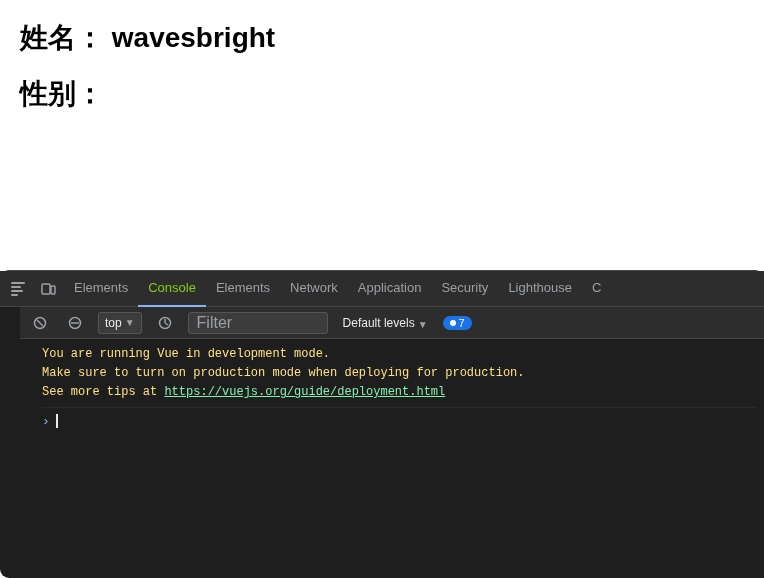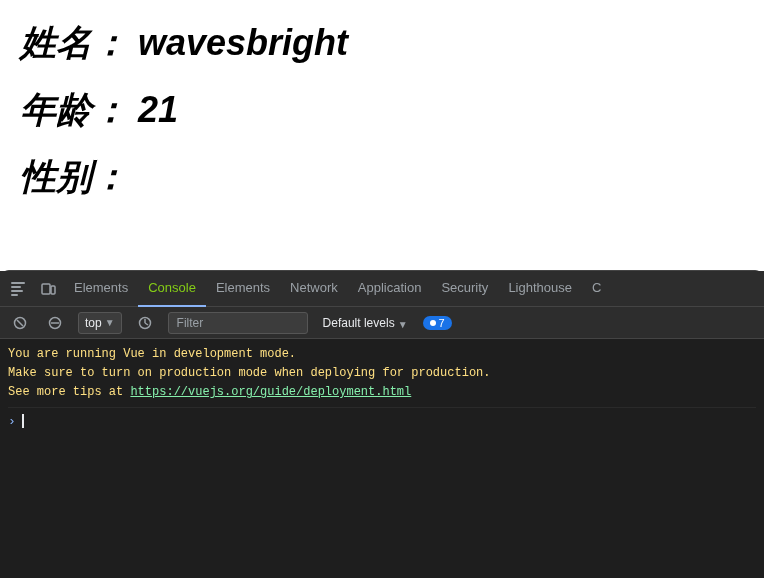"姓名： wavesbright" .info-row { font-size: 36px -> 28px; font-style: italic -> none }
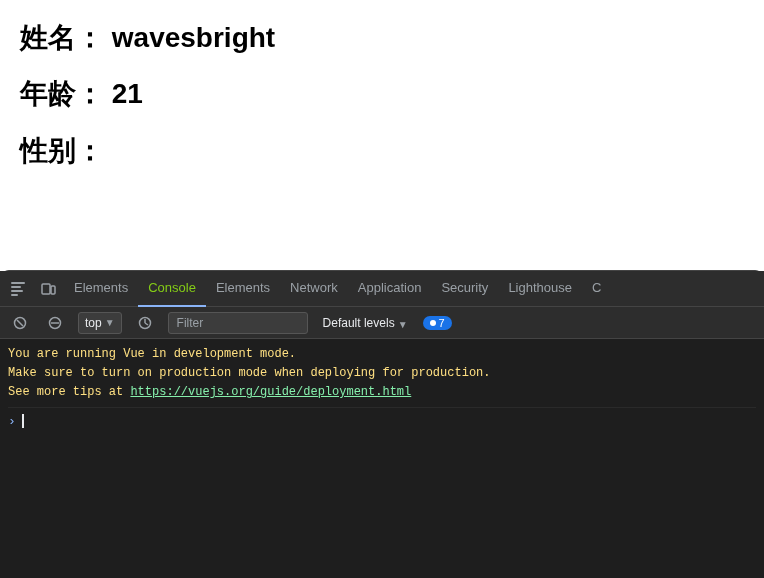"年龄： 21" div.info-row { html: <div> <span>年龄：</span> <span>21</span> </div> -> none }
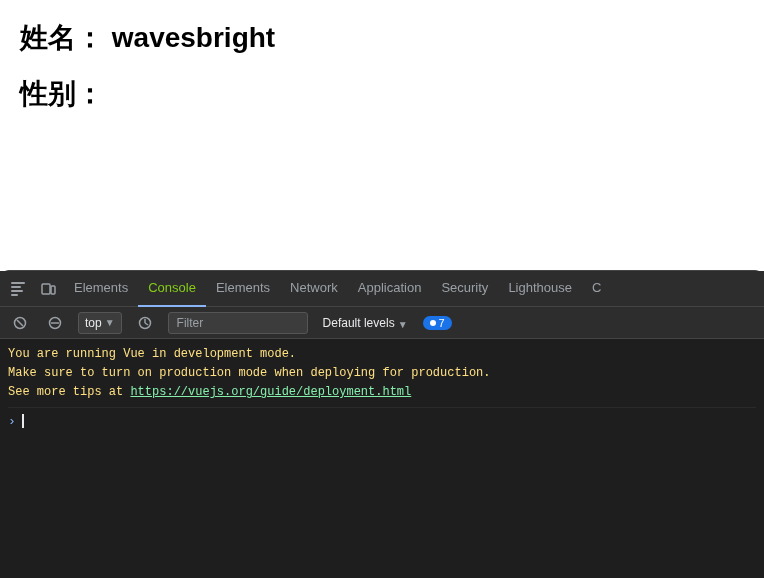"top" .devtools-toolbar { margin-left: none -> 20px }
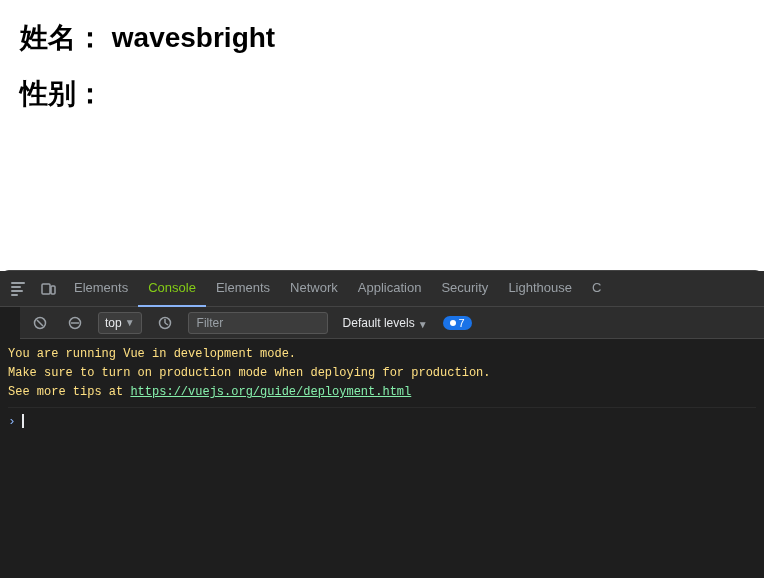"Filter" .filter-input { font-size: 12px -> 16px }
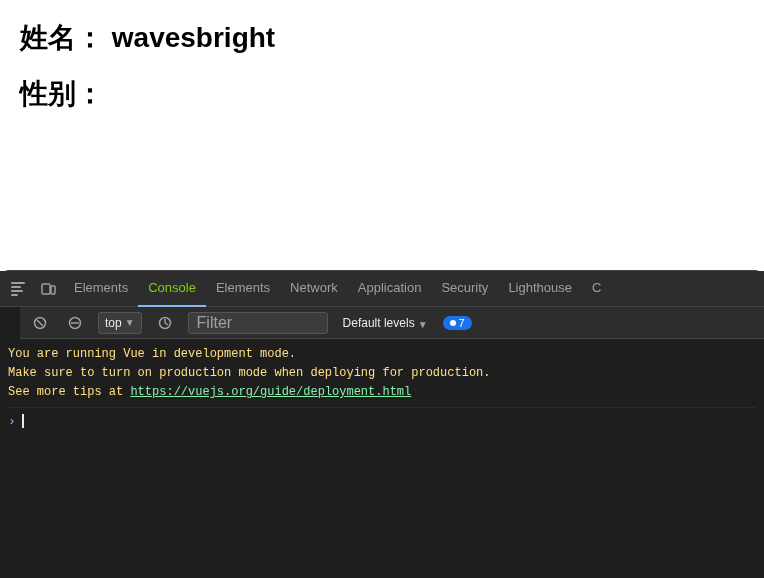"You are running Vue in" .console-output { margin-left: none -> 34px }
